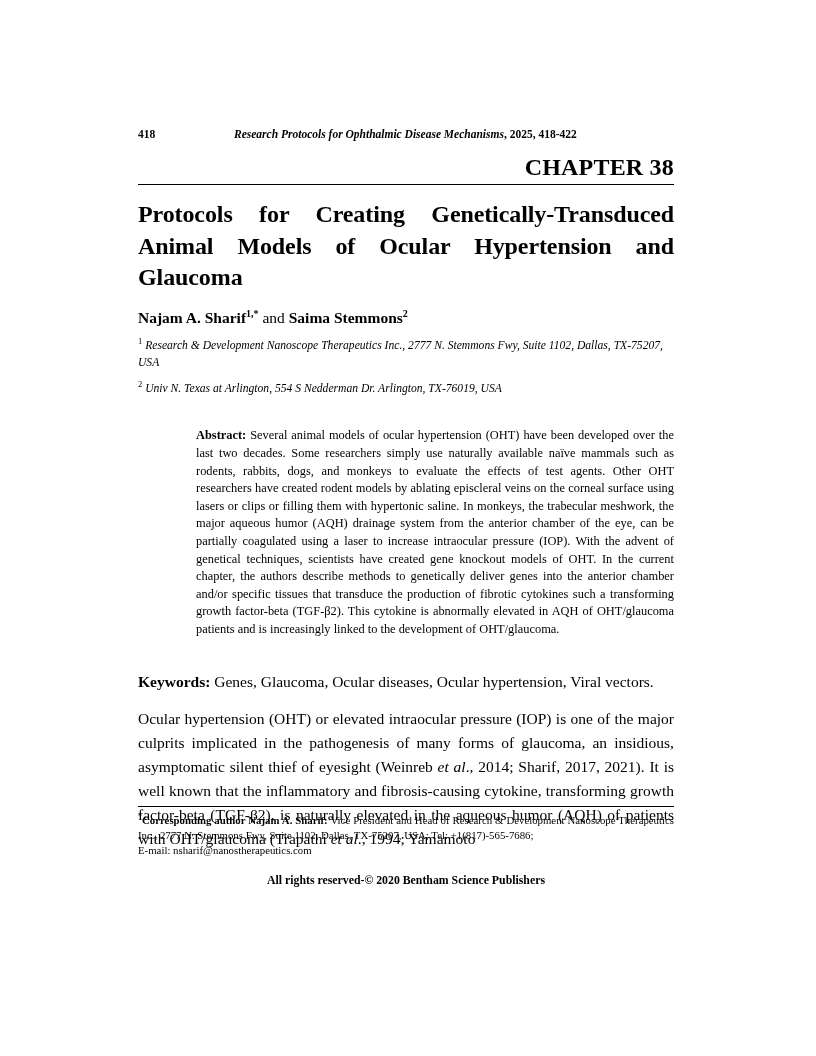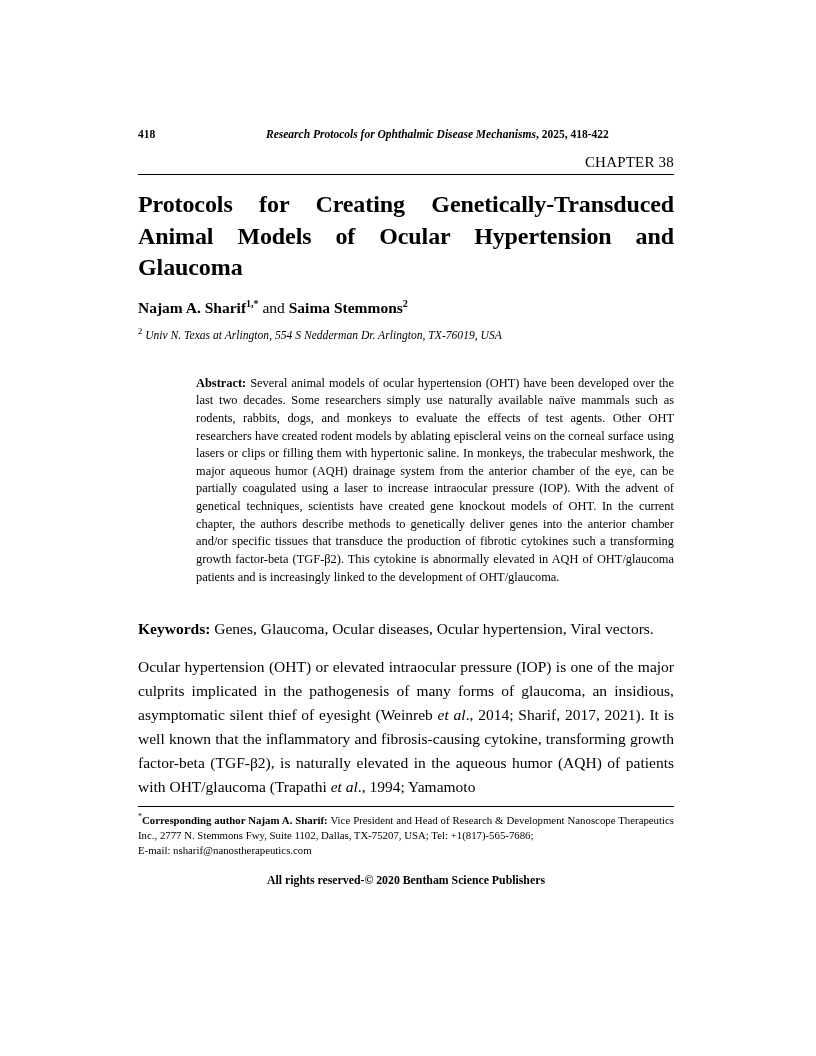"Research Protocols for Ophthalmic" .runhead .journal { margin-left: 32px -> none }
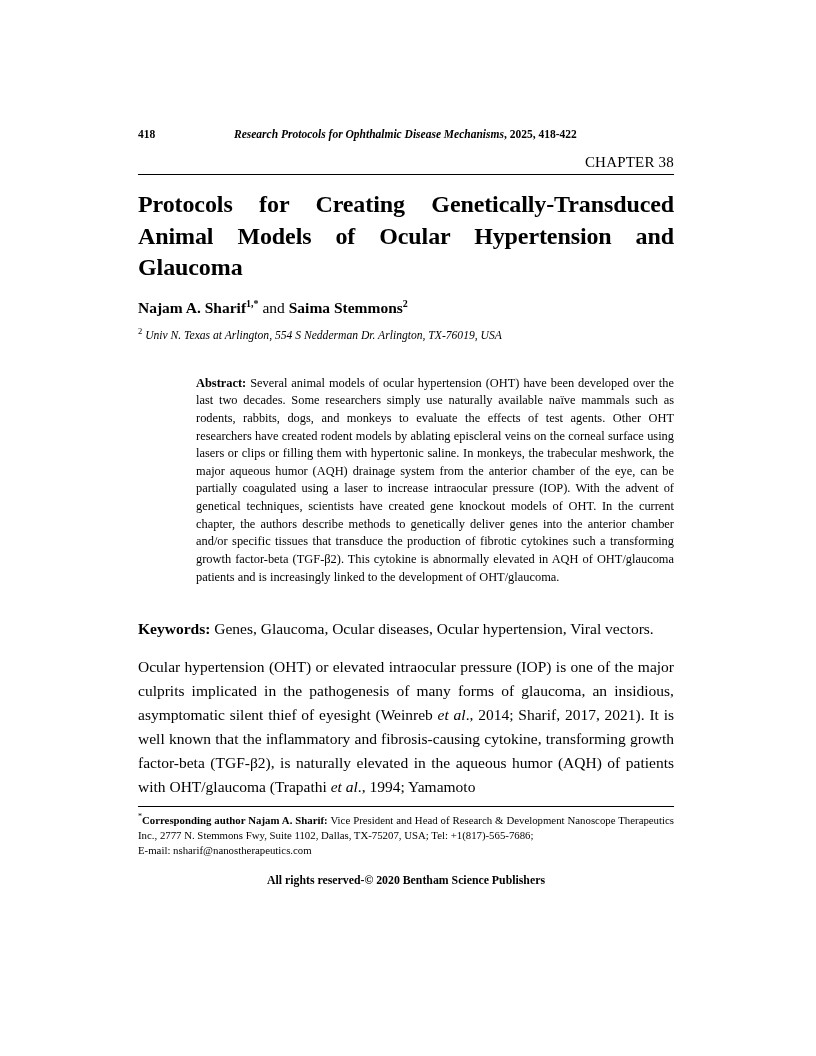"CHAPTER 38" .chapter-line { font-size: 15px -> 24px; font-weight: normal -> bold }
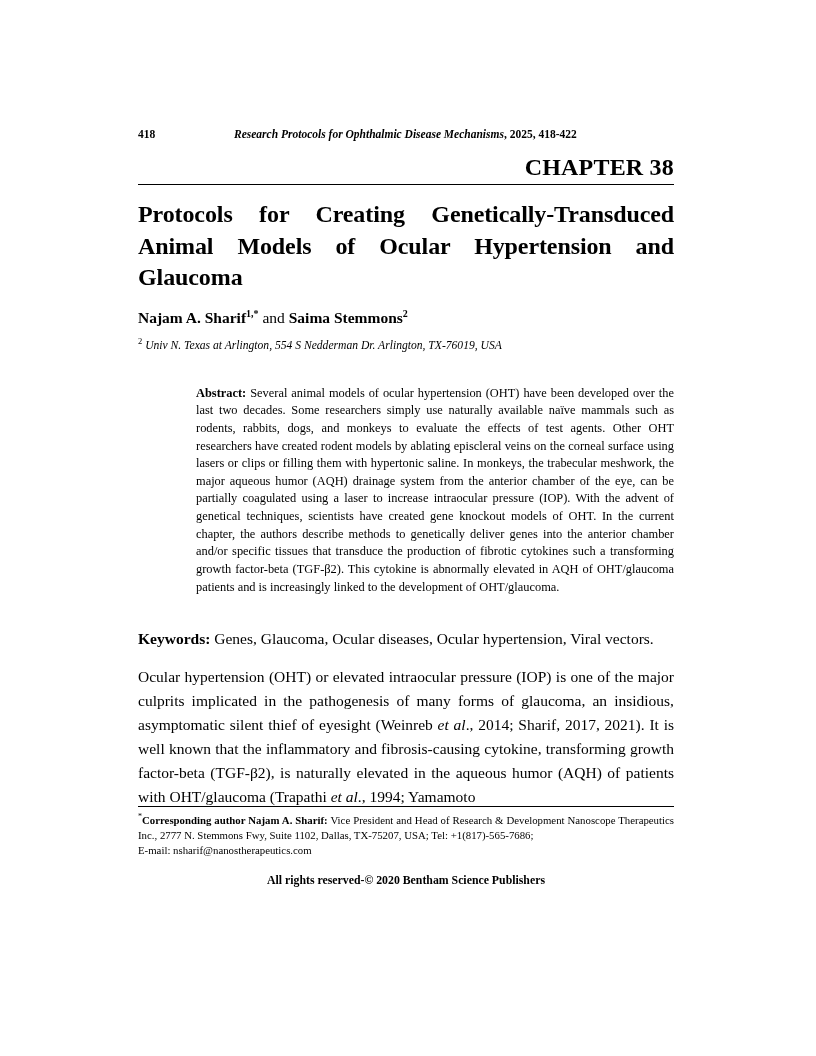"1 Research & Development Nanoscope" div.affil { html: none -> <div> <span>1</span><span> Research &amp; Development Nanoscope Therapeutics Inc., 2777 N. Stemmons Fwy, Suite 1102, Dallas, TX-75207, USA</span> </div> }
